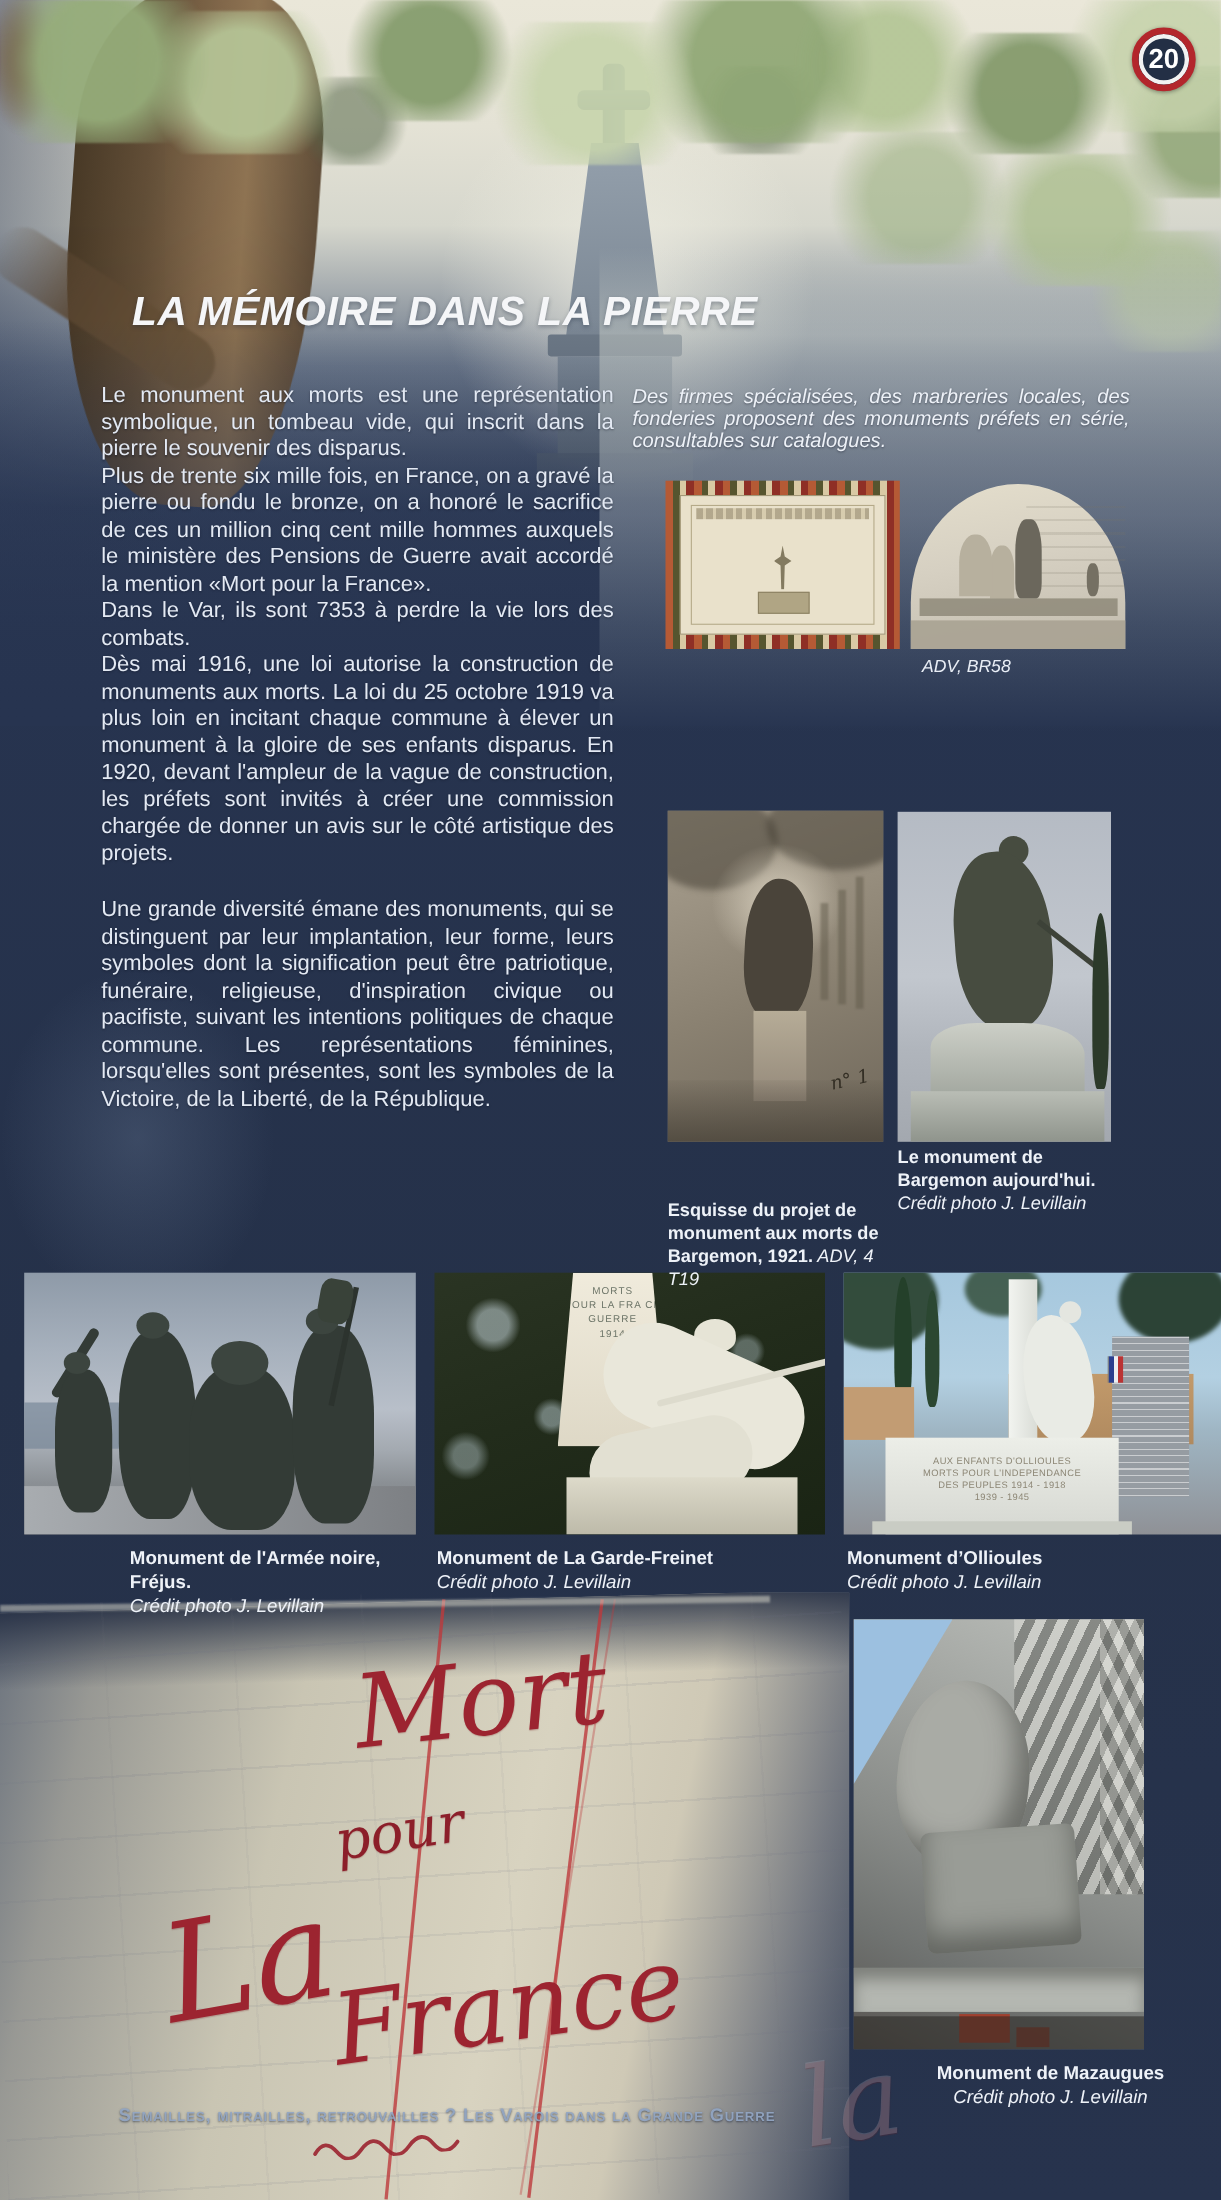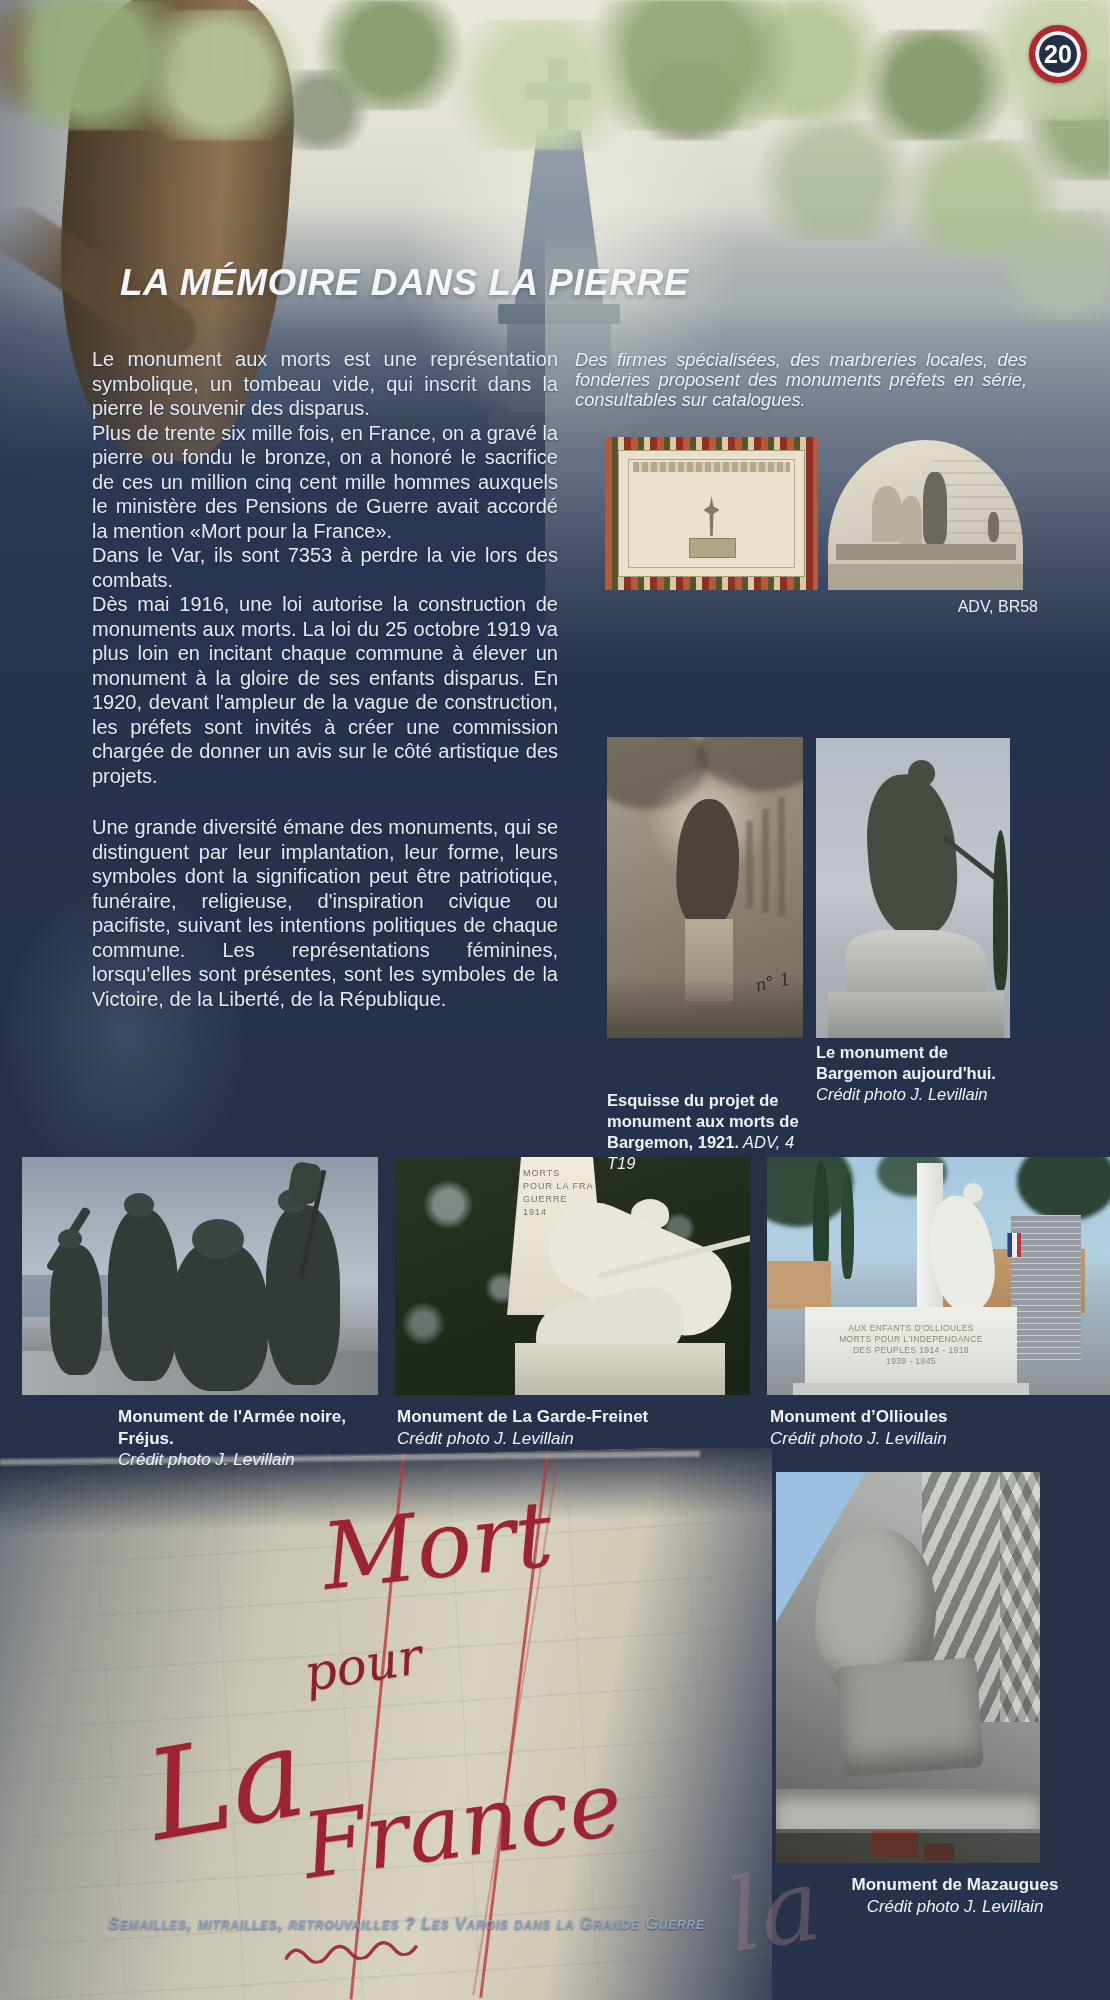"ADV, BR58" #advref { font-style: none -> italic; left: 833px -> 776px; text-align: right -> center }
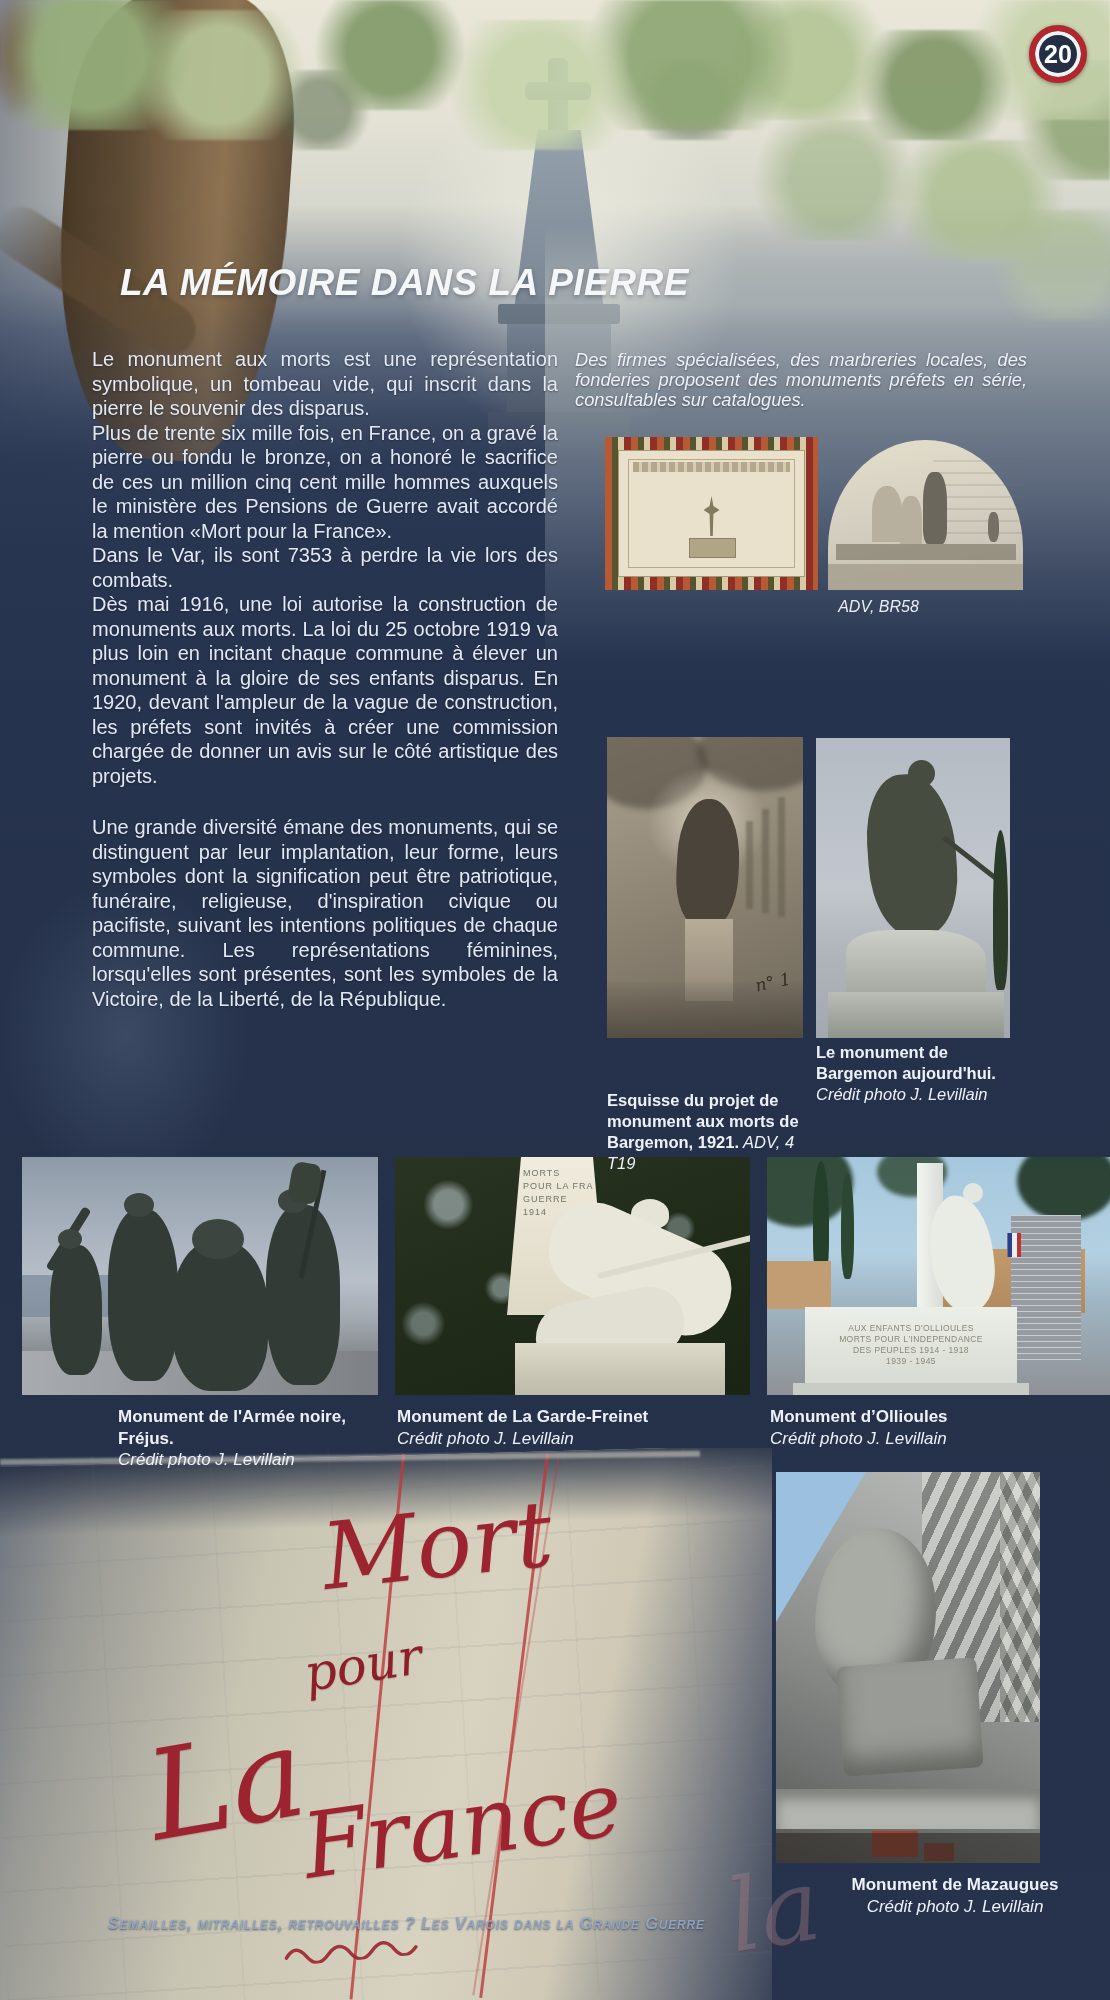"MORTS" #p2-inscr { left: 16px -> 0; text-align: left -> center }
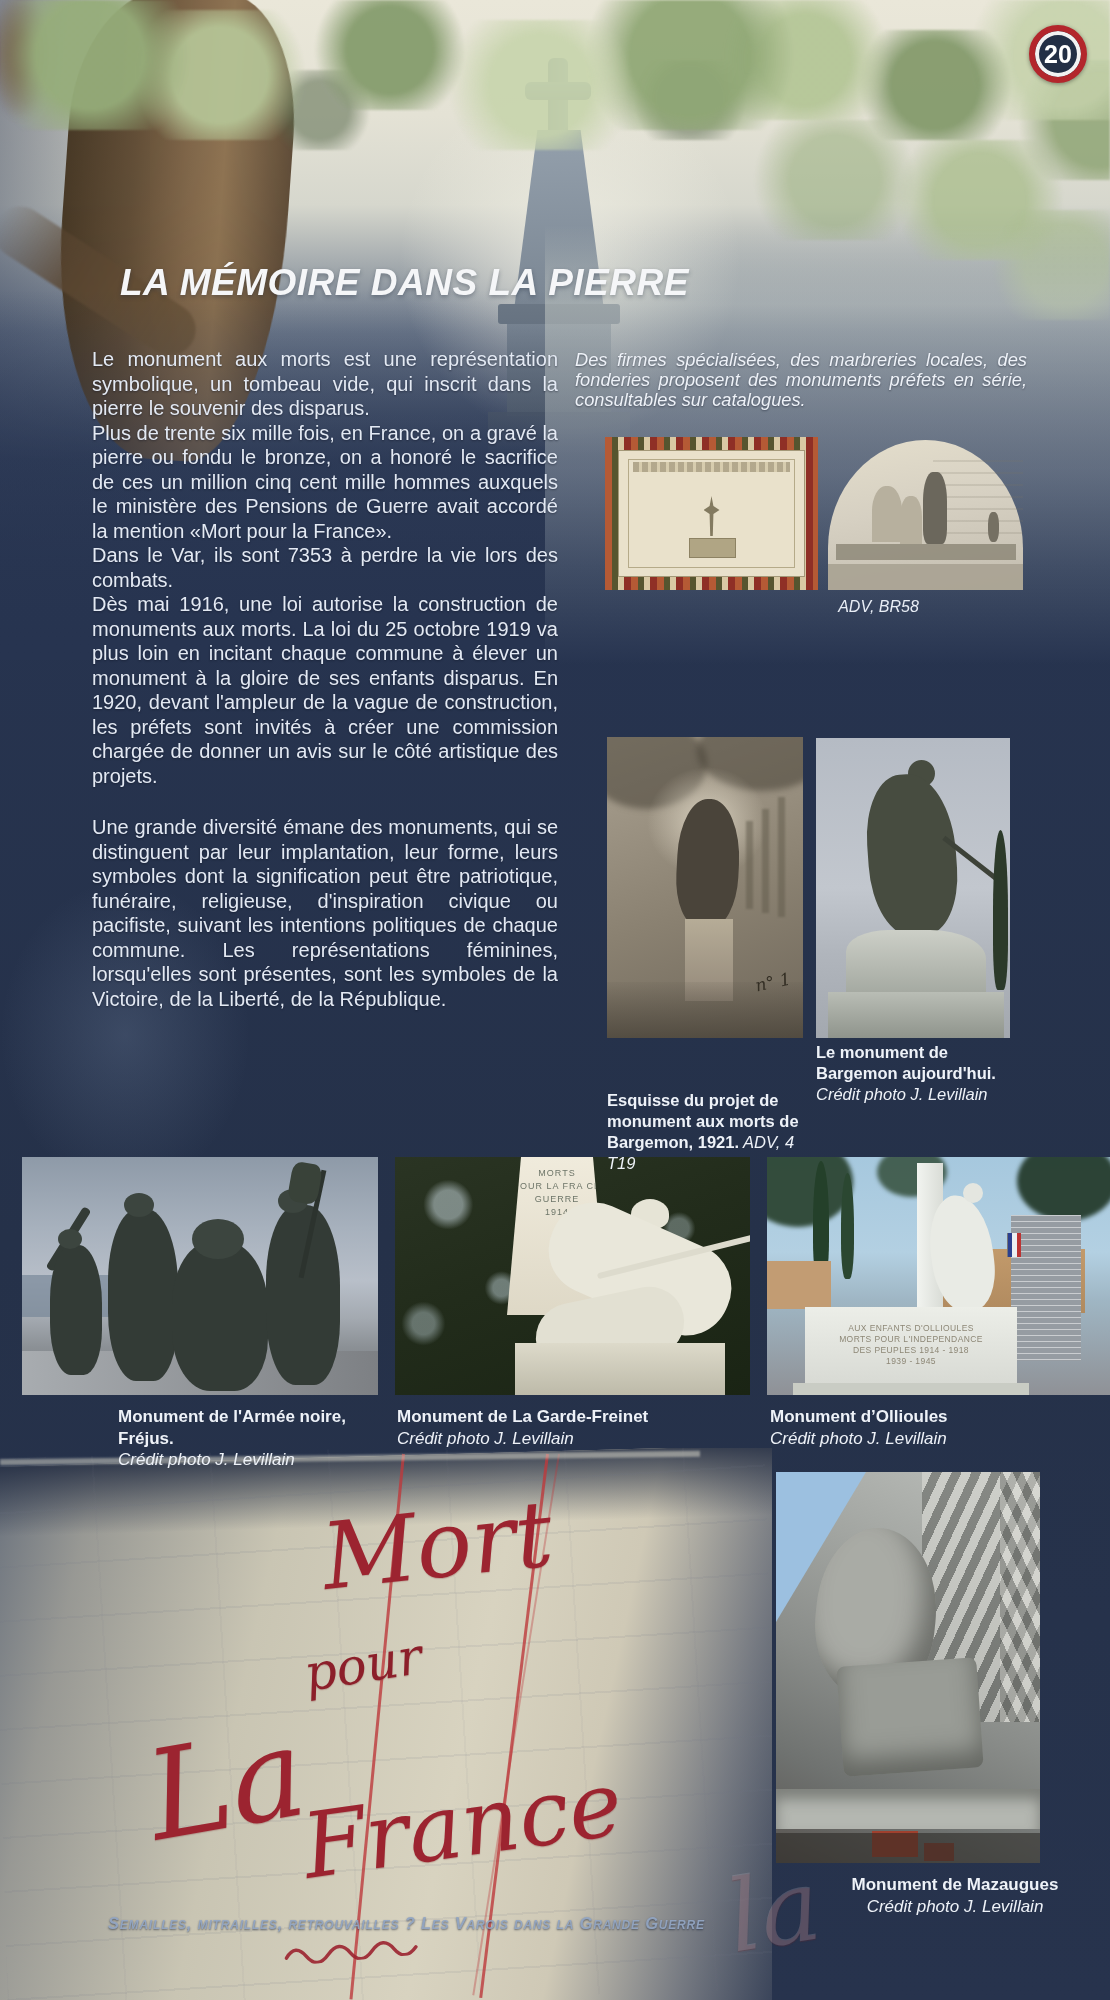"Semailles, mitrailles, retrouvailles ?" #tagline { font-style: italic -> none }
